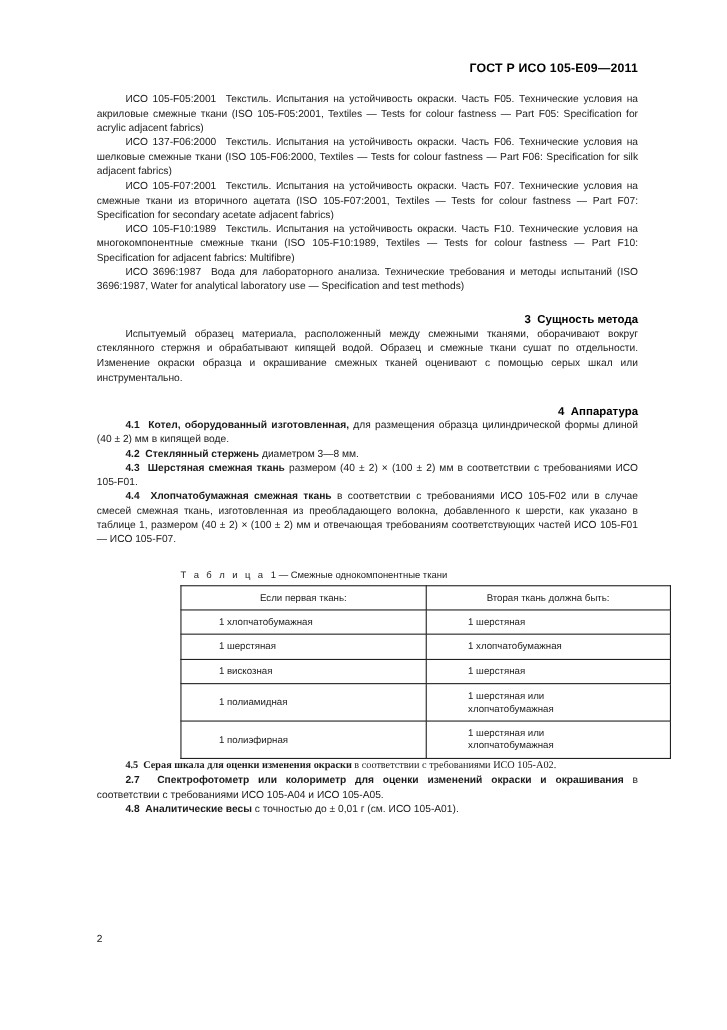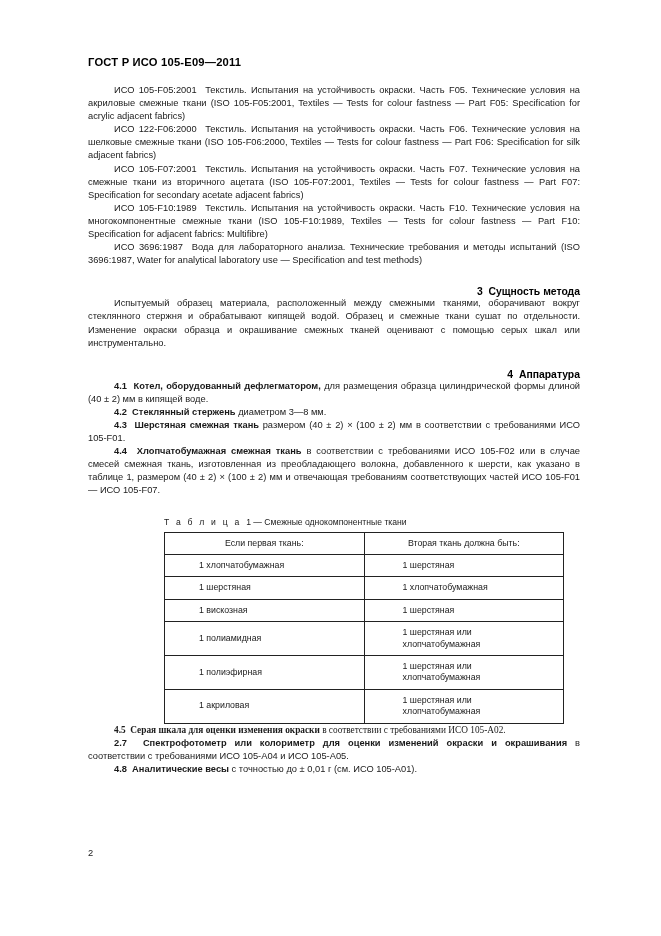"ГОСТ Р ИСО 105-E09—2011" .doc-header { text-align: none -> right }
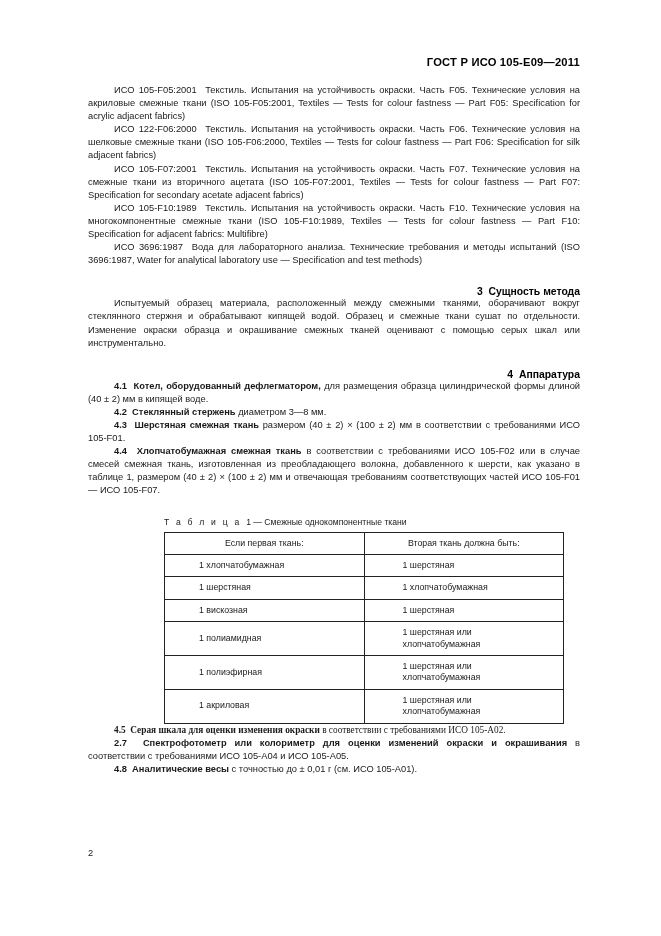"ИСО 122-F06:2000" span { text: 122-F06:2000 -> 137-F06:2000 }
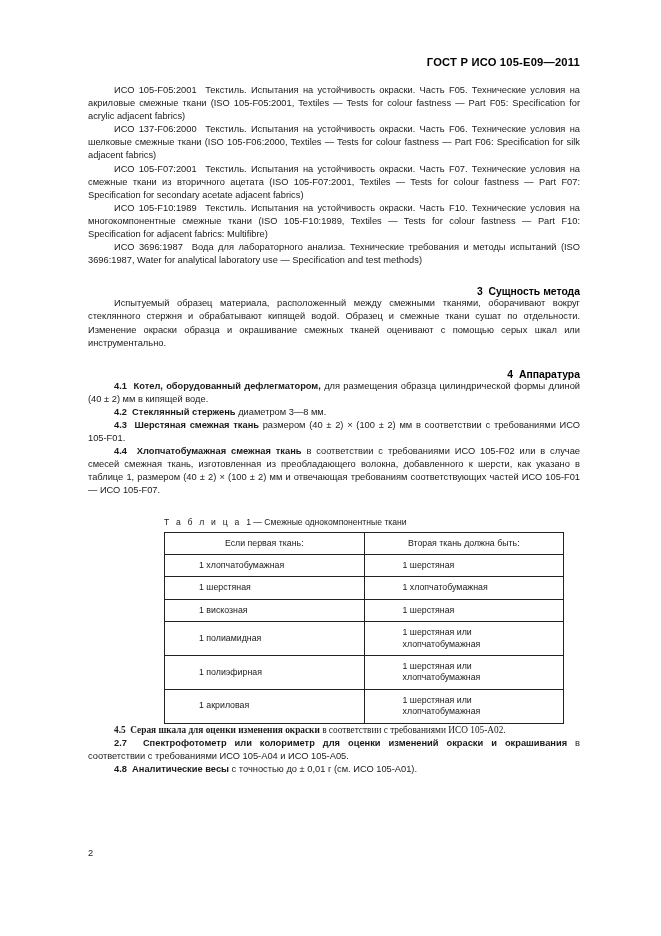"Котел, оборудованный дефлегматором," span.b { text: дефлегматором -> изготовленная }
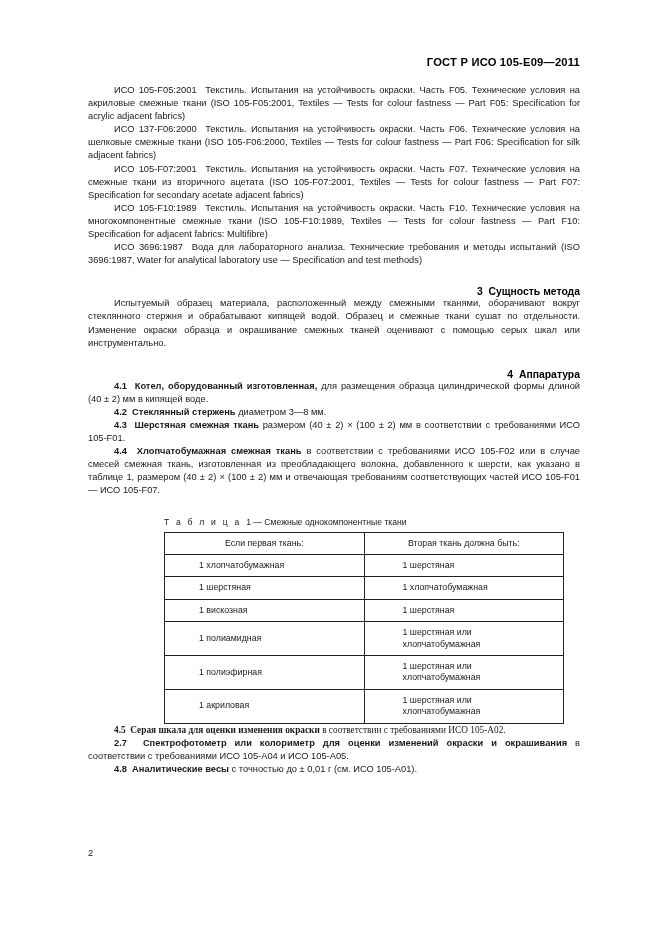"Т а б л и" .table-wrap { width: 400px -> 446px }
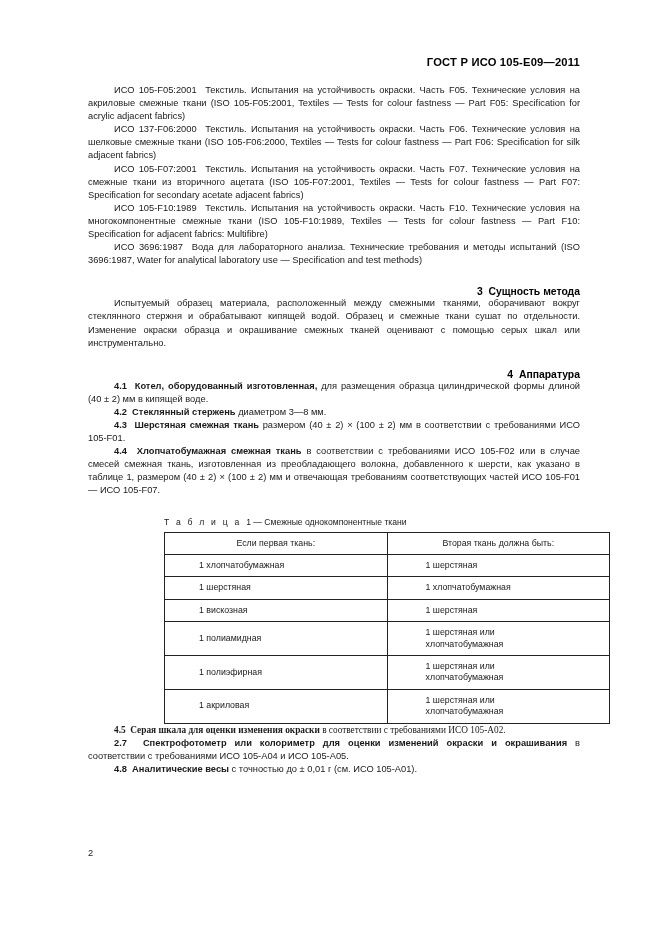"1 акриловая" tr { html: <tr> <td>1 акриловая</td> <td>1 шерстяная или хлопчатобумажная</td> </tr> -> none }
